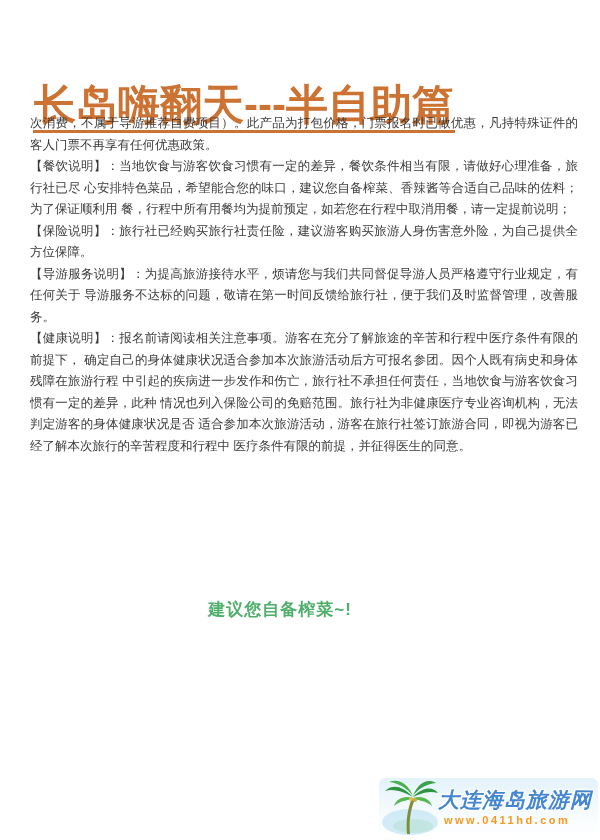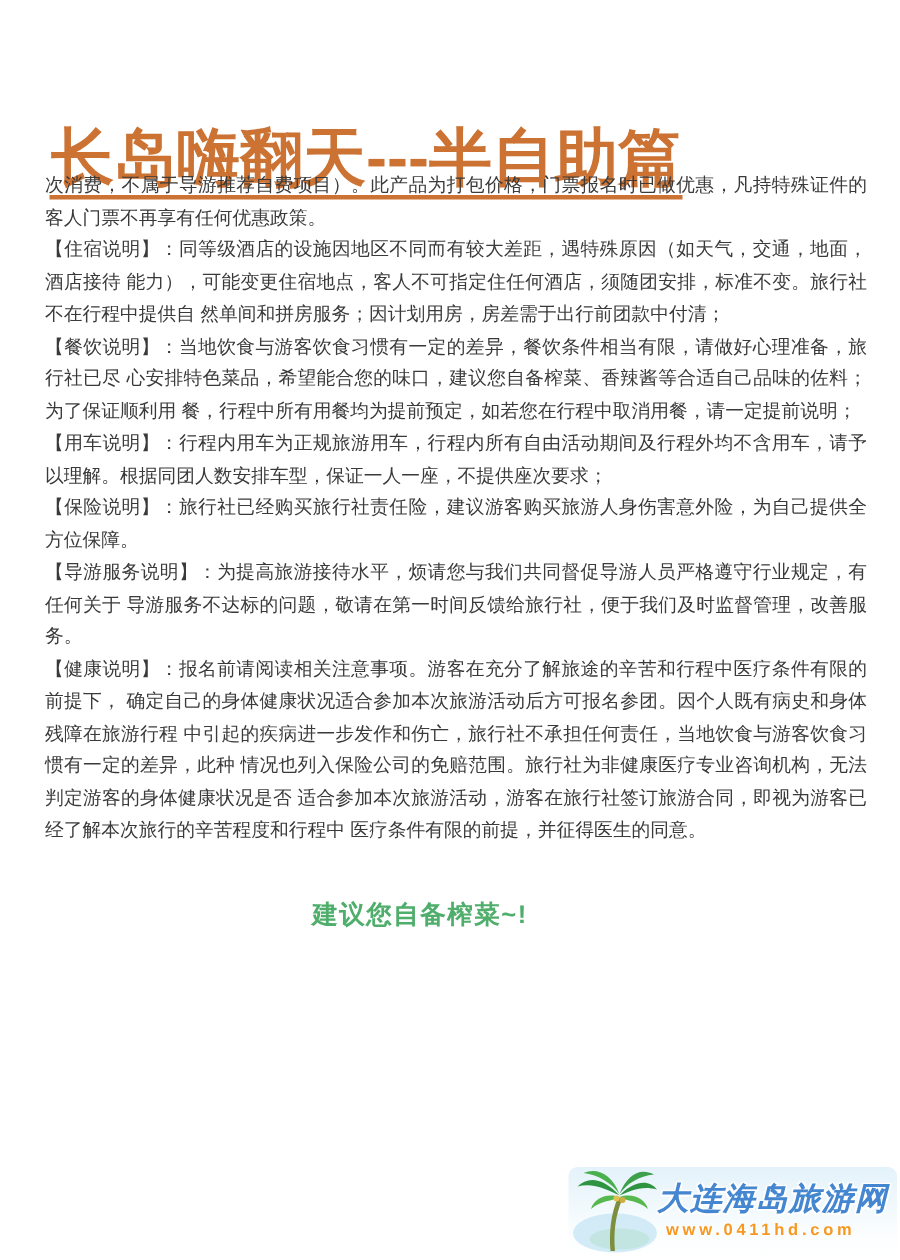"【住宿说明】：同等级酒店的设施因地区不同而有较大差距，遇特殊原因（如天气，交通，" p { html: <p>【住宿说明】：同等级酒店的设施因地区不同而有较大差距，遇特殊原因（如天气，交通，地面，酒店接待 能力），可能变更住宿地点，客人不可指定住任何酒店，须随团安排，标准不变。旅行社不在行程中提供自 然单间和拼房服务；因计划用房，房差需于出行前团款中付清；</p> -> none }
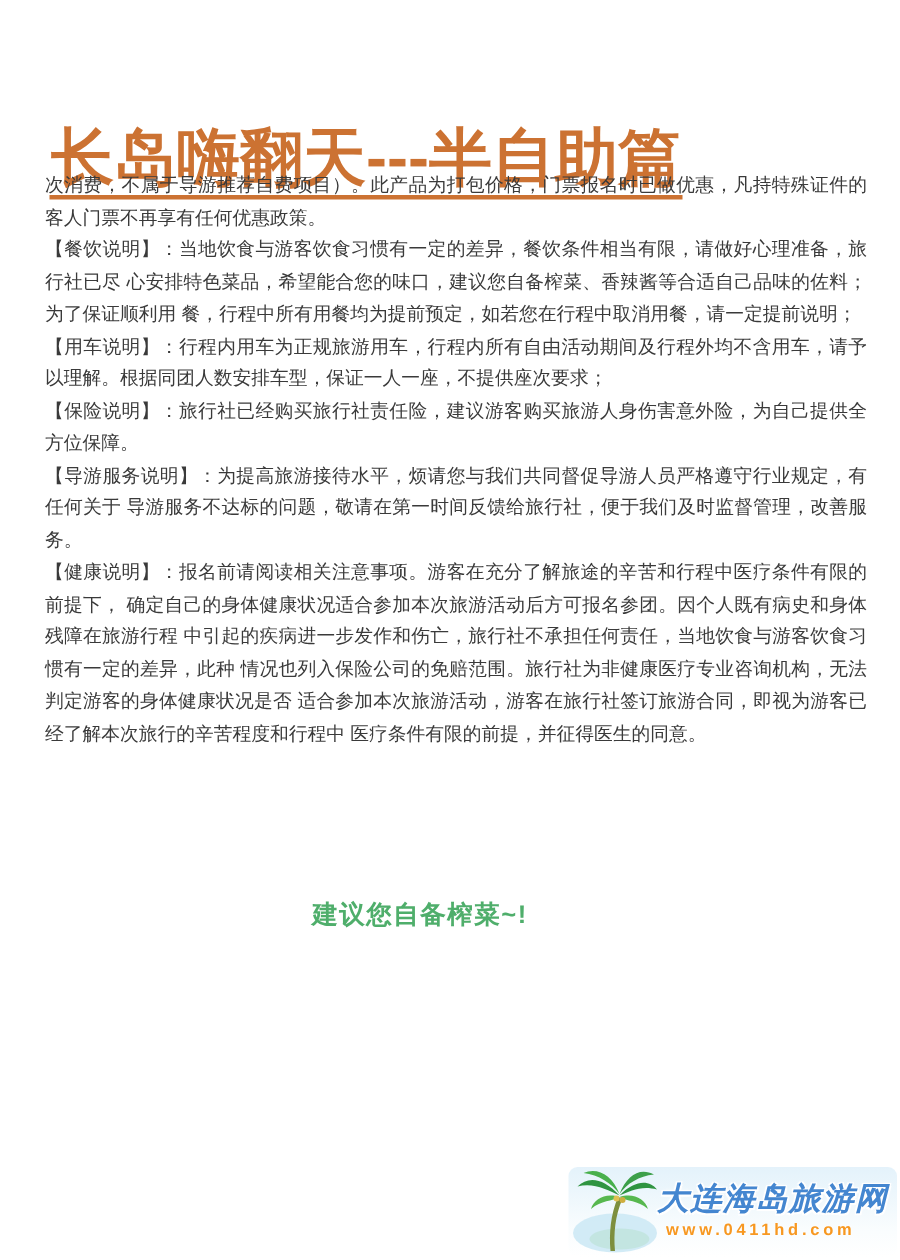"【用车说明】：行程内用车为正规旅游用车，行程内所有自由活动期间及行程外均不含用车" p { html: <p>【用车说明】：行程内用车为正规旅游用车，行程内所有自由活动期间及行程外均不含用车，请予以理解。根据同团人数安排车型，保证一人一座，不提供座次要求；</p> -> none }
